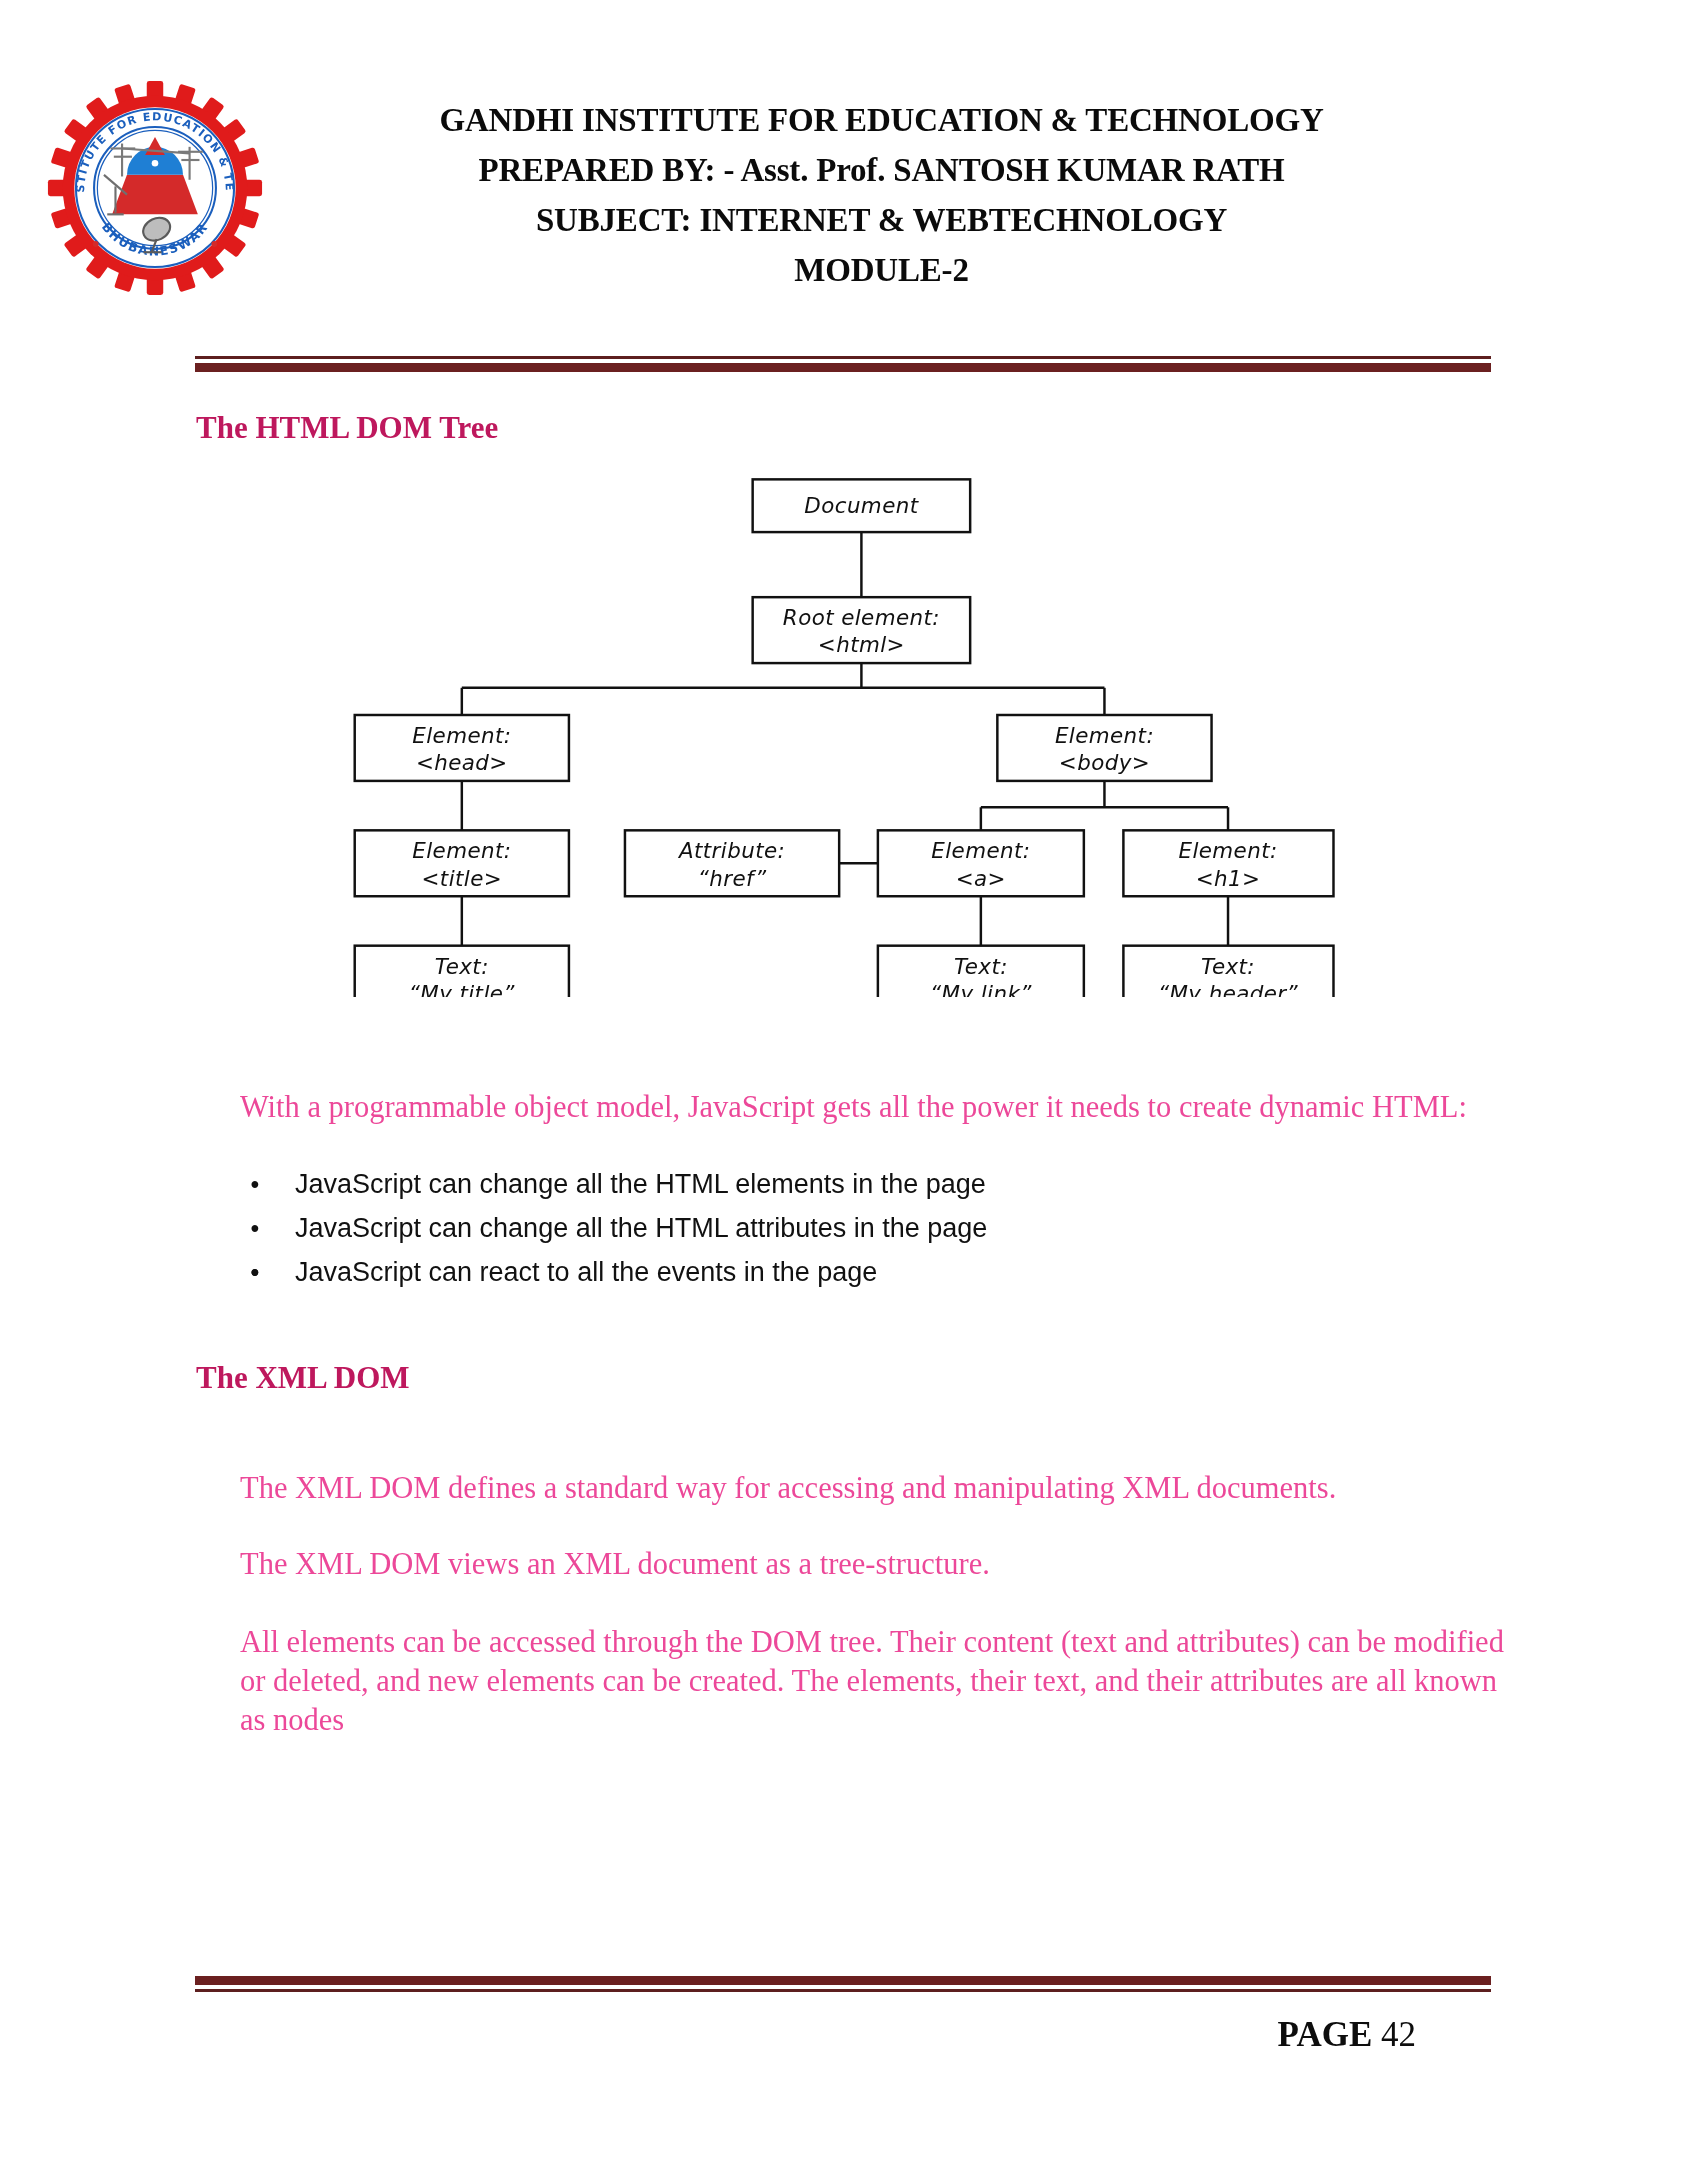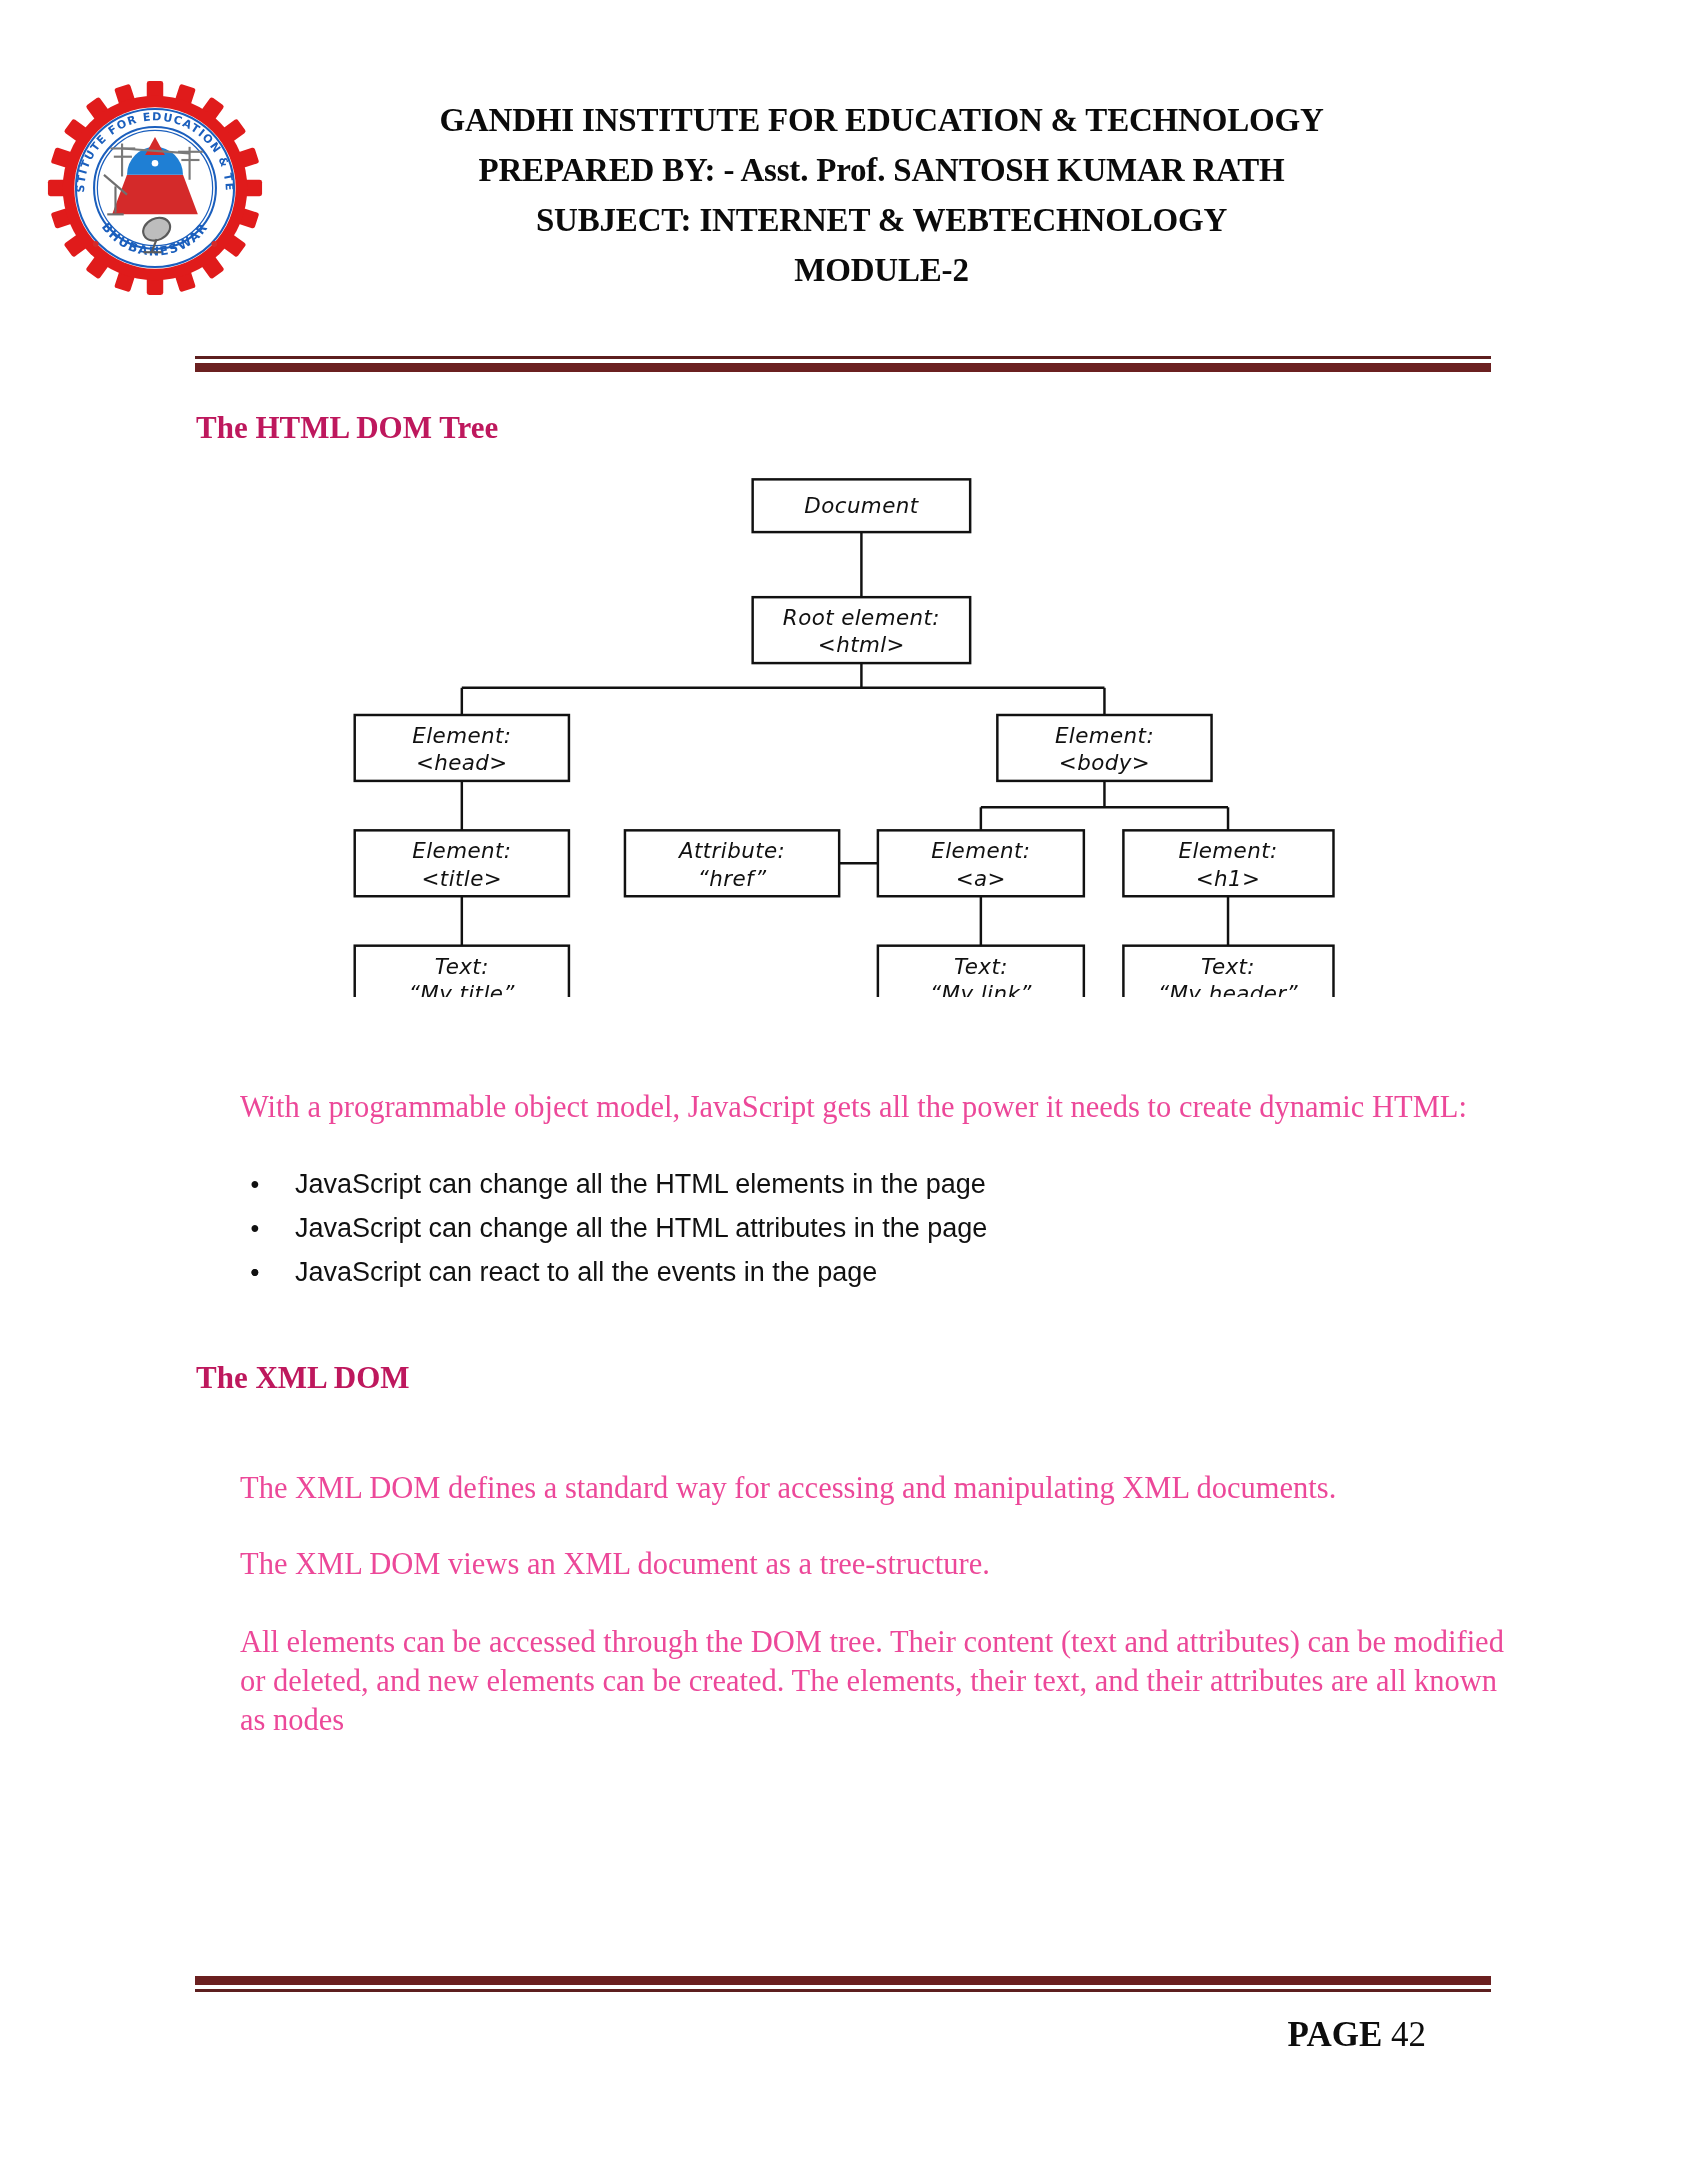"PAGE 42" .doc-footer { padding-left: 10px -> none }
